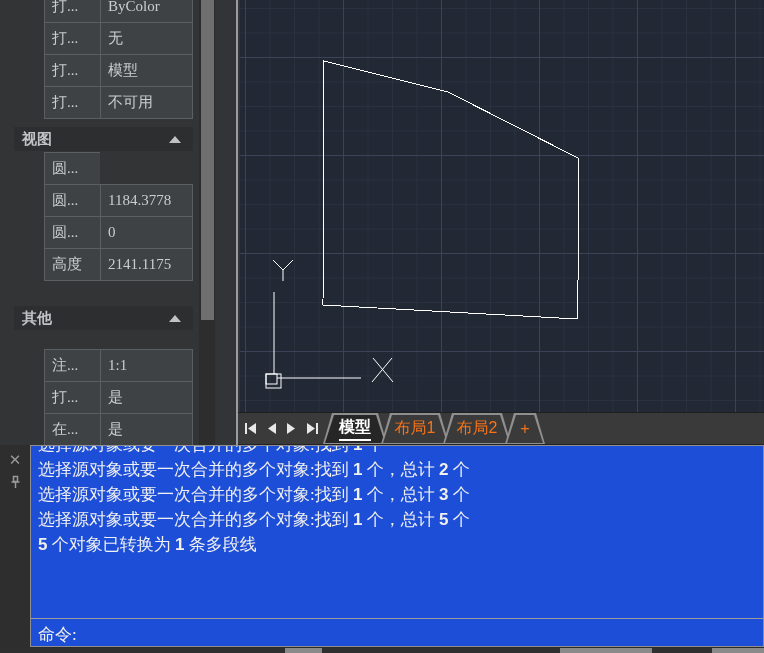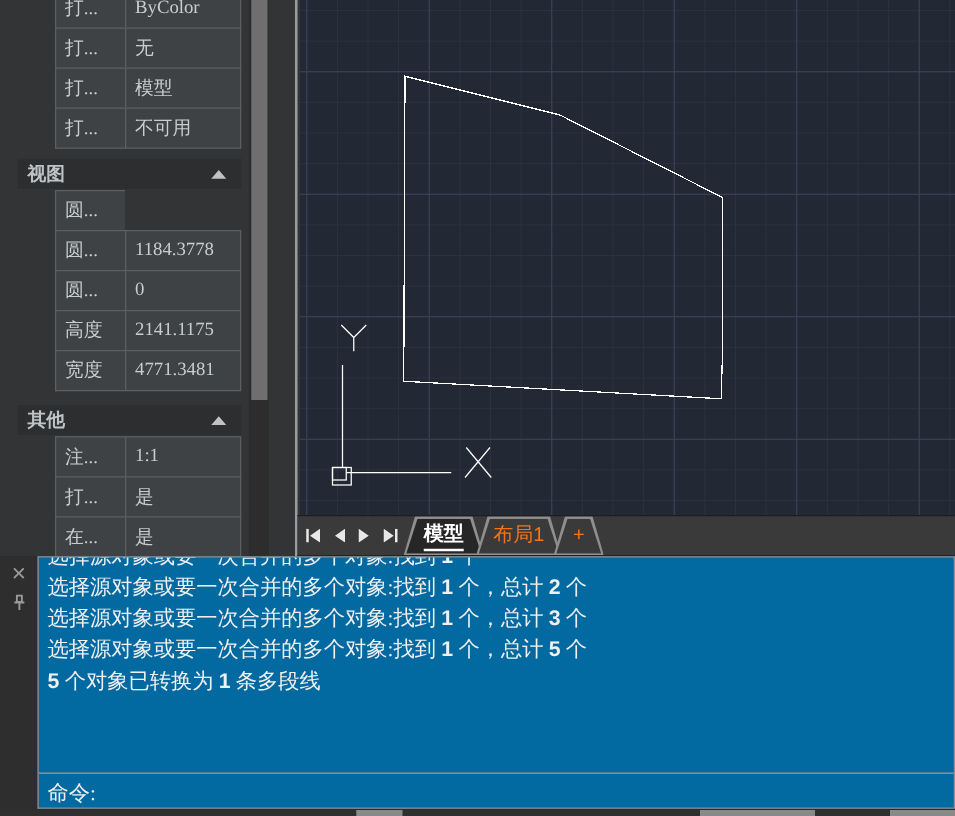"宽度" div.prop-row { html: <div> <div>宽度</div> <div>4771.3481</div> </div> -> none }
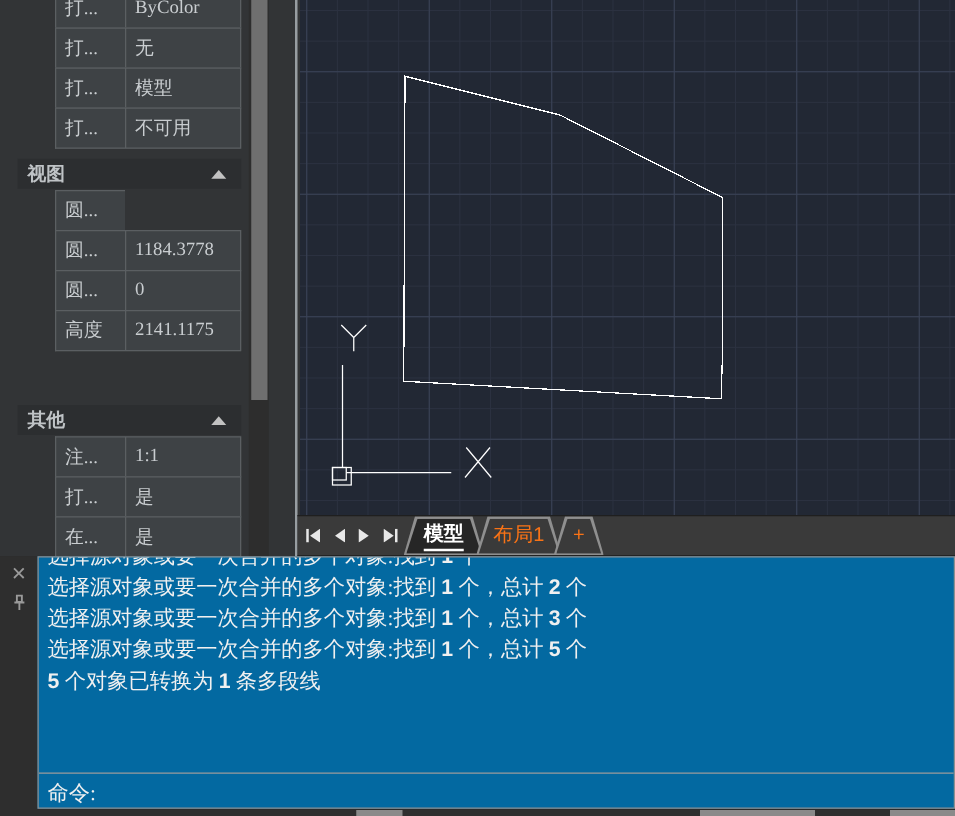"其他" div.section-header { top: 324px -> 306px }
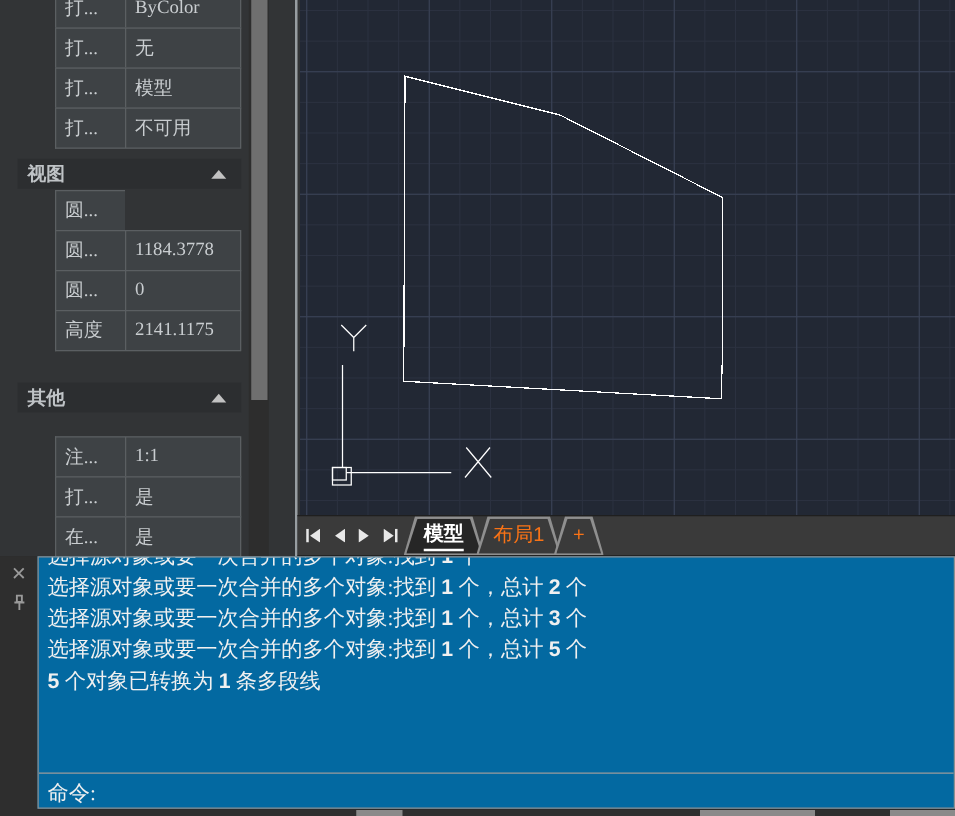"布局2" div.tab { html: none -> <div> <div> <span>布局2</span> </div> </div> }
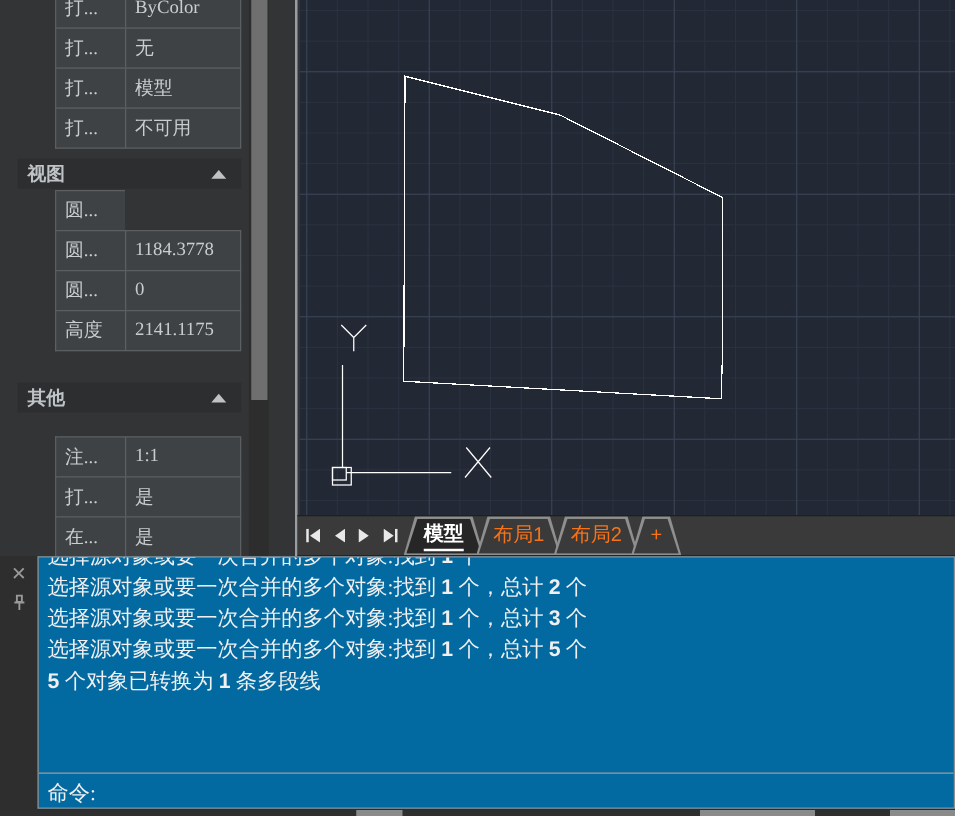"选择源对象或要一次合并的多个对象:找到 1 个，总计 2 个" .cmd-box { background: #0369a1 -> #1d4ed8 }
